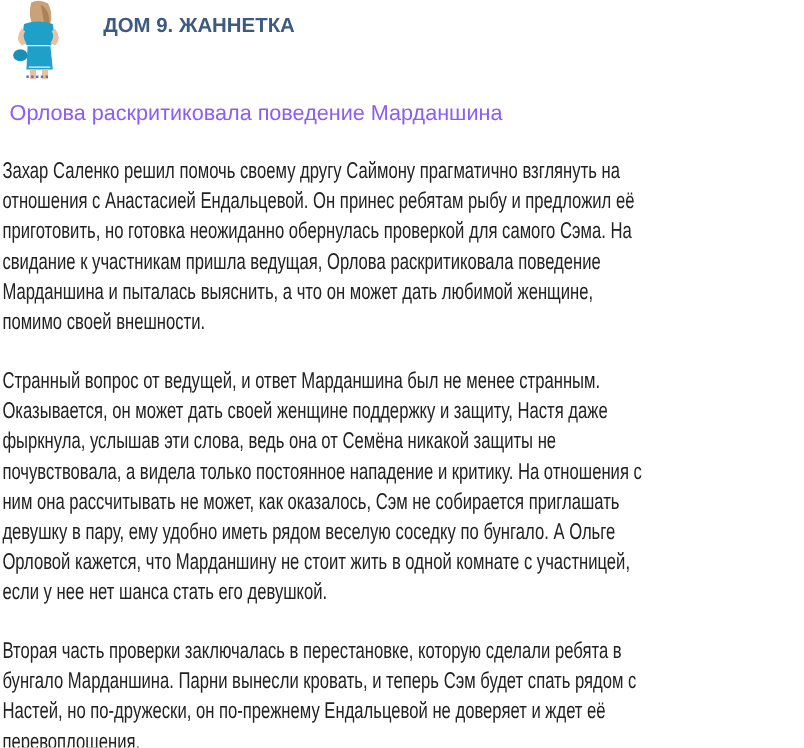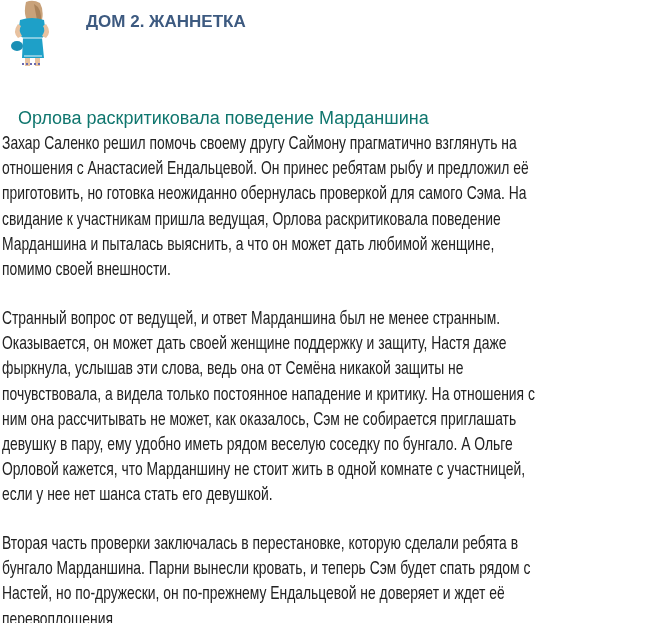"ДОМ 2. ЖАННЕТКА" div.group-name { text: 2 -> 9 }
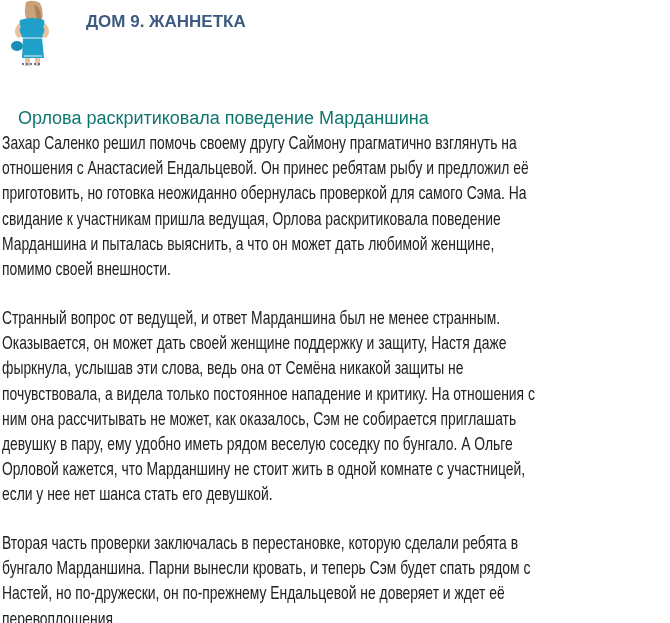"Орлова раскритиковала поведение" .post-title { color: #0f766e -> #8b5cf6; left: 18px -> 8px; margin-top: 24px -> none }
